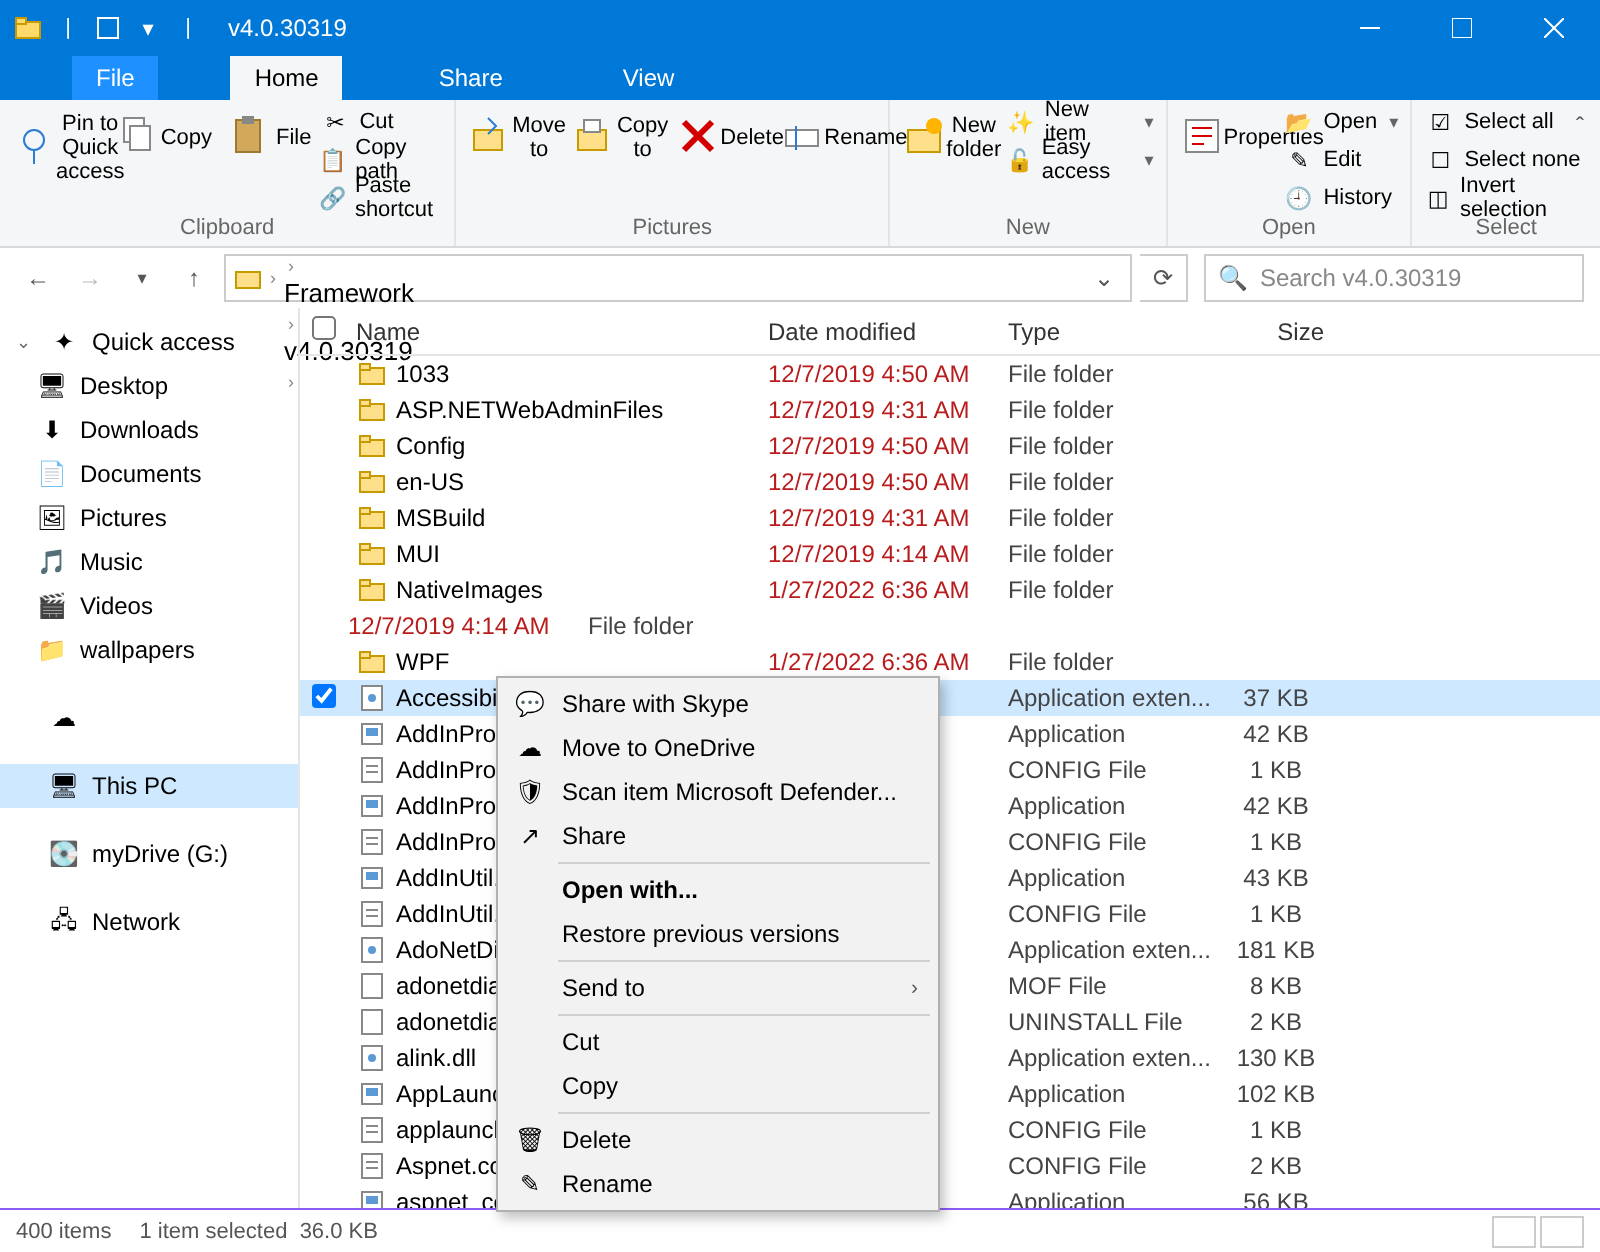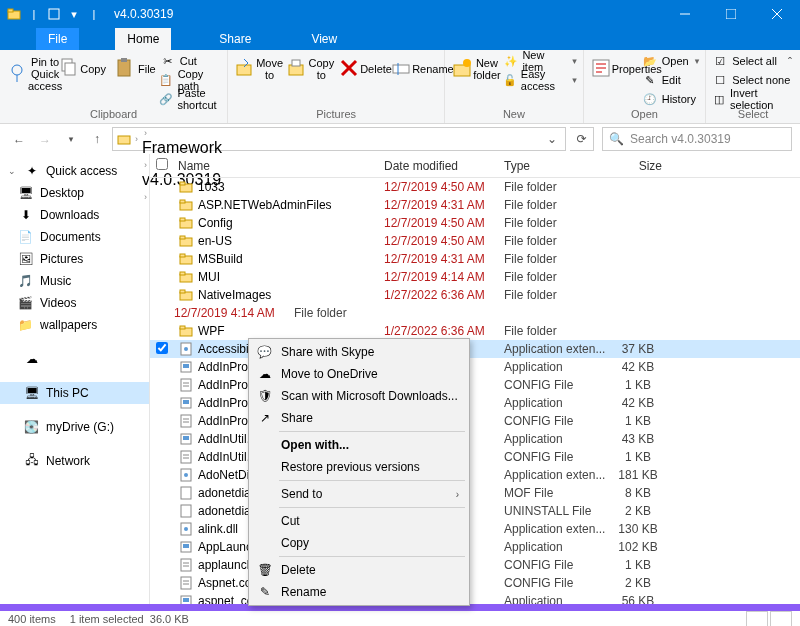"Framework" .addr .crumb { font-size: 16px -> 13px }
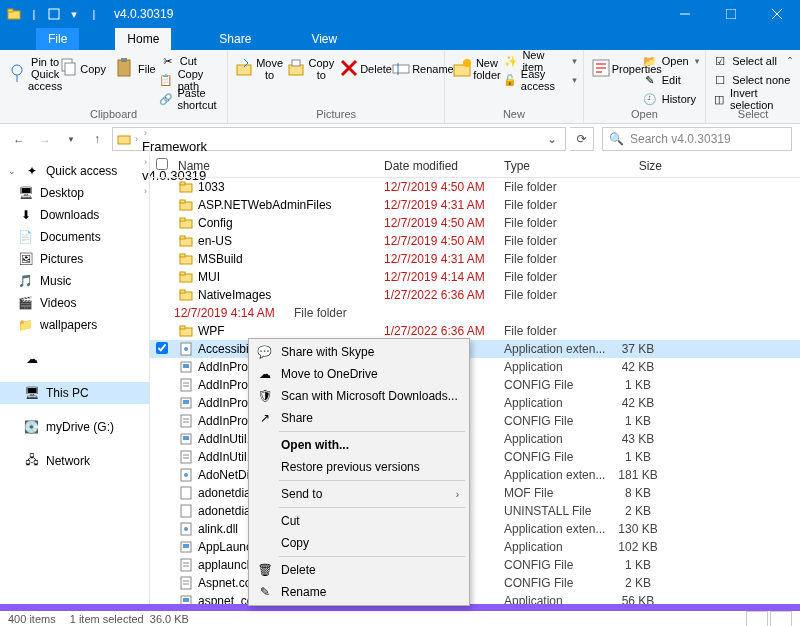"Scan with Microsoft Downloads..." span { text: with Microsoft Downloads -> item Microsoft Defender }
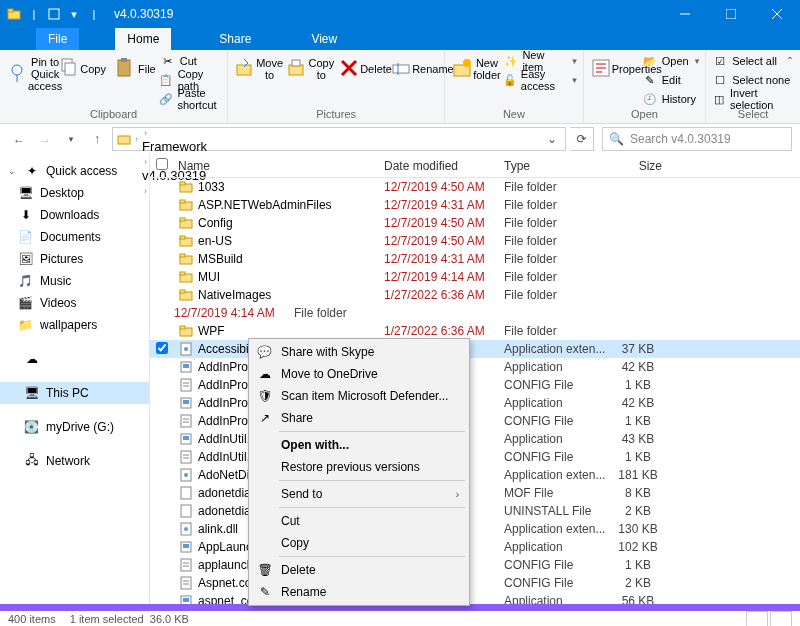"400 items" .status { border-top: 7px solid #8b5cf6 -> 1px solid #8b5cf6 }
